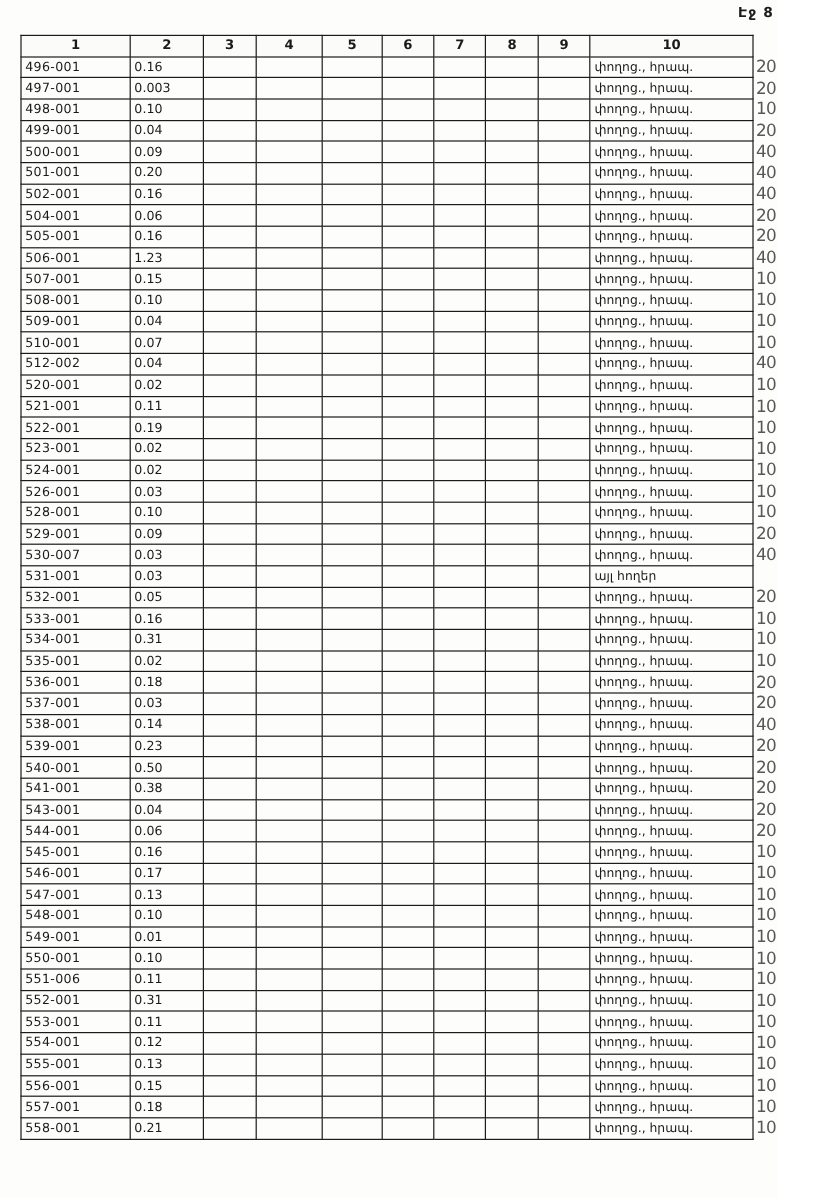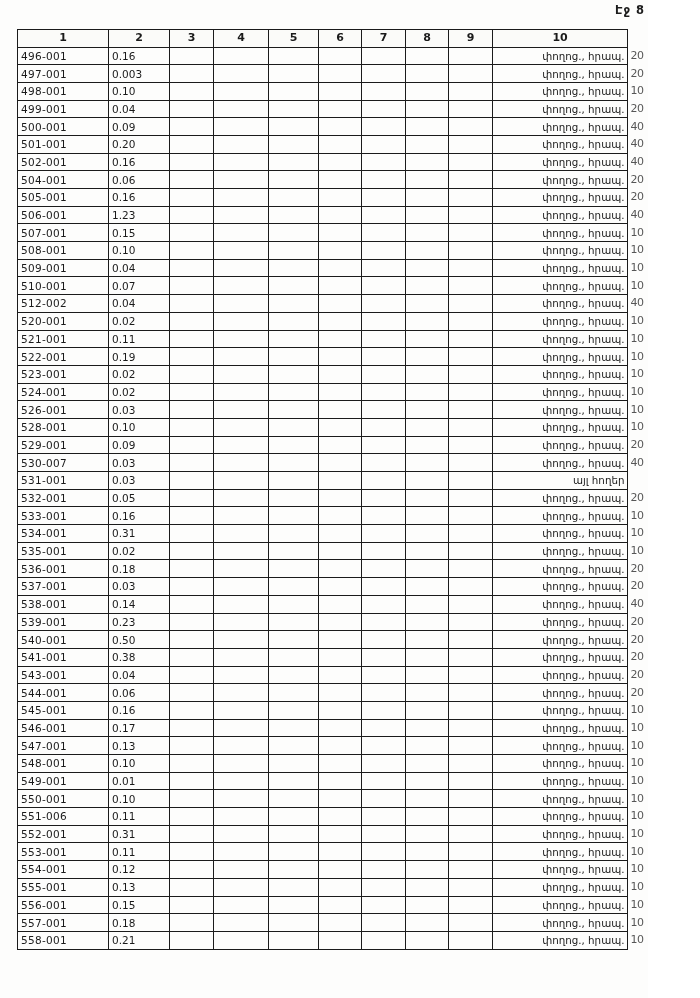"փողոց., հրապ." .grid td.c10 { text-align: right -> left }
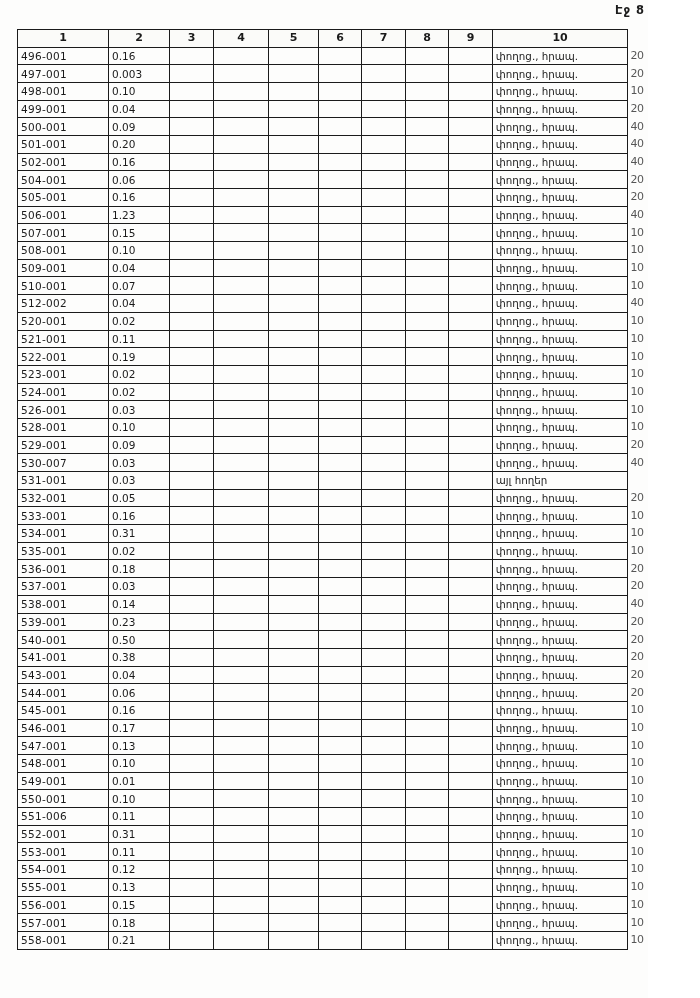"20" .grid th.mark-cell, .grid td.mark-cell { font-size: 11px -> 14px }
